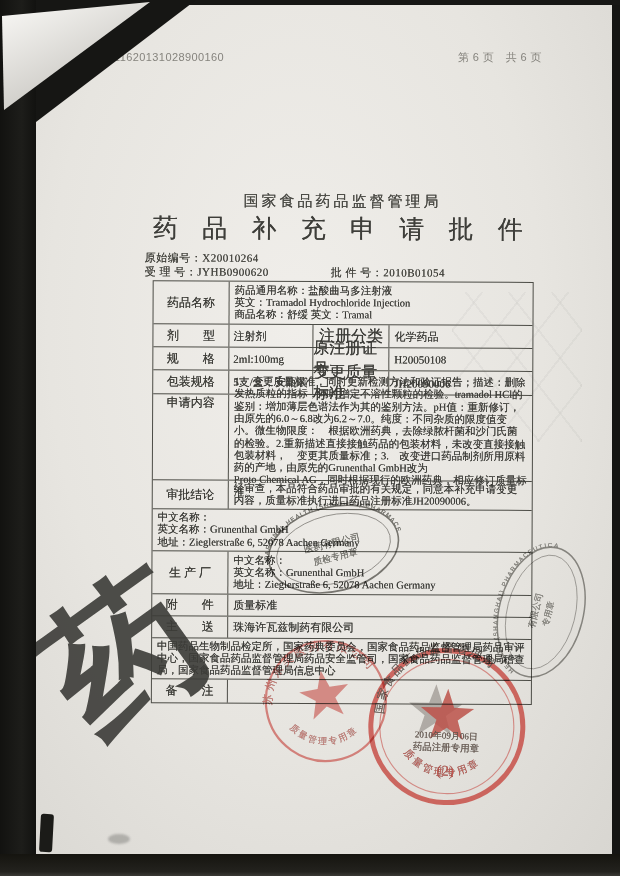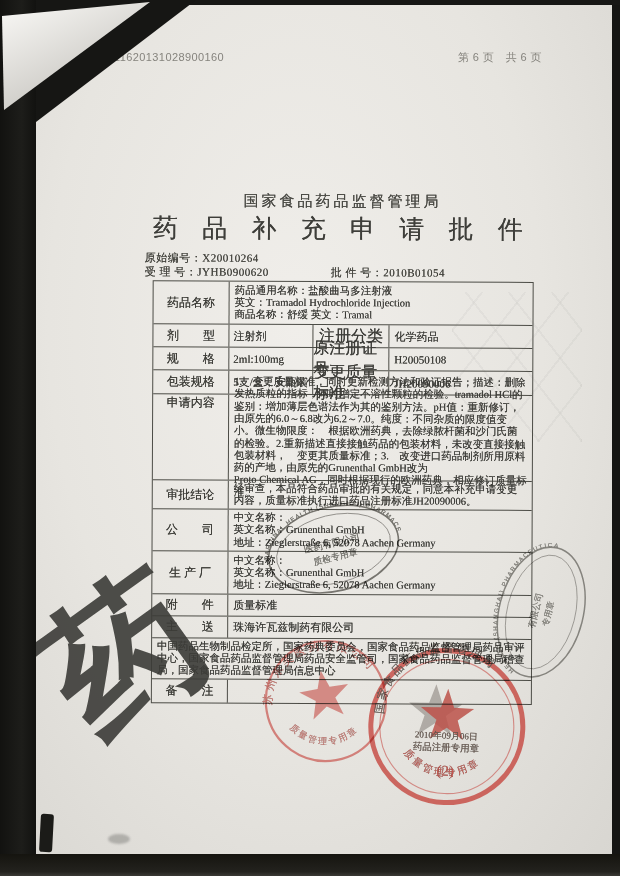"公 司" div.lab { html: <div>公 司</div> -> none }
